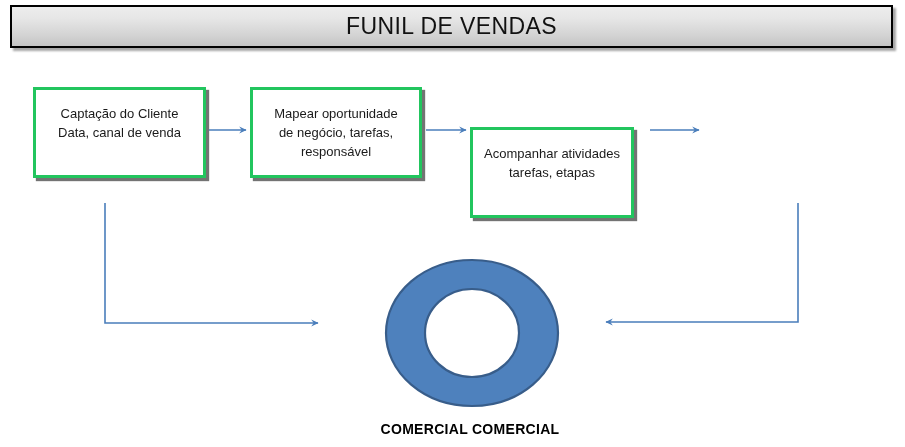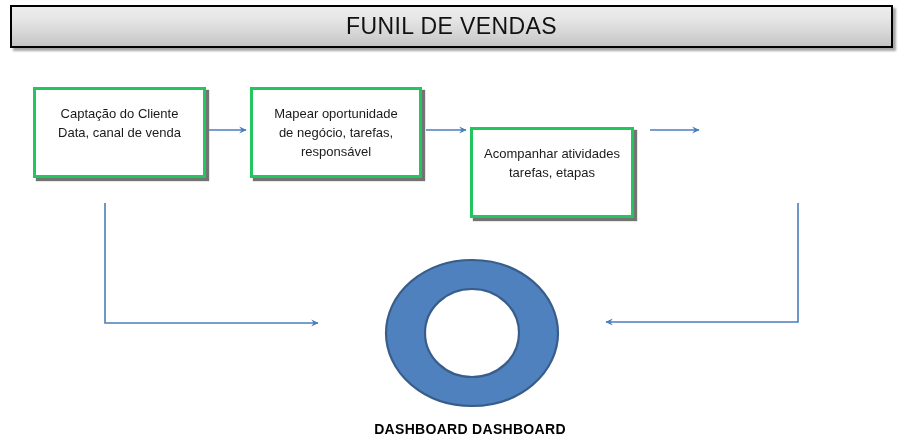"DASHBOARD DASHBOARD" div.donut-label { text: DASHBOARD DASHBOARD -> COMERCIAL COMERCIAL }
